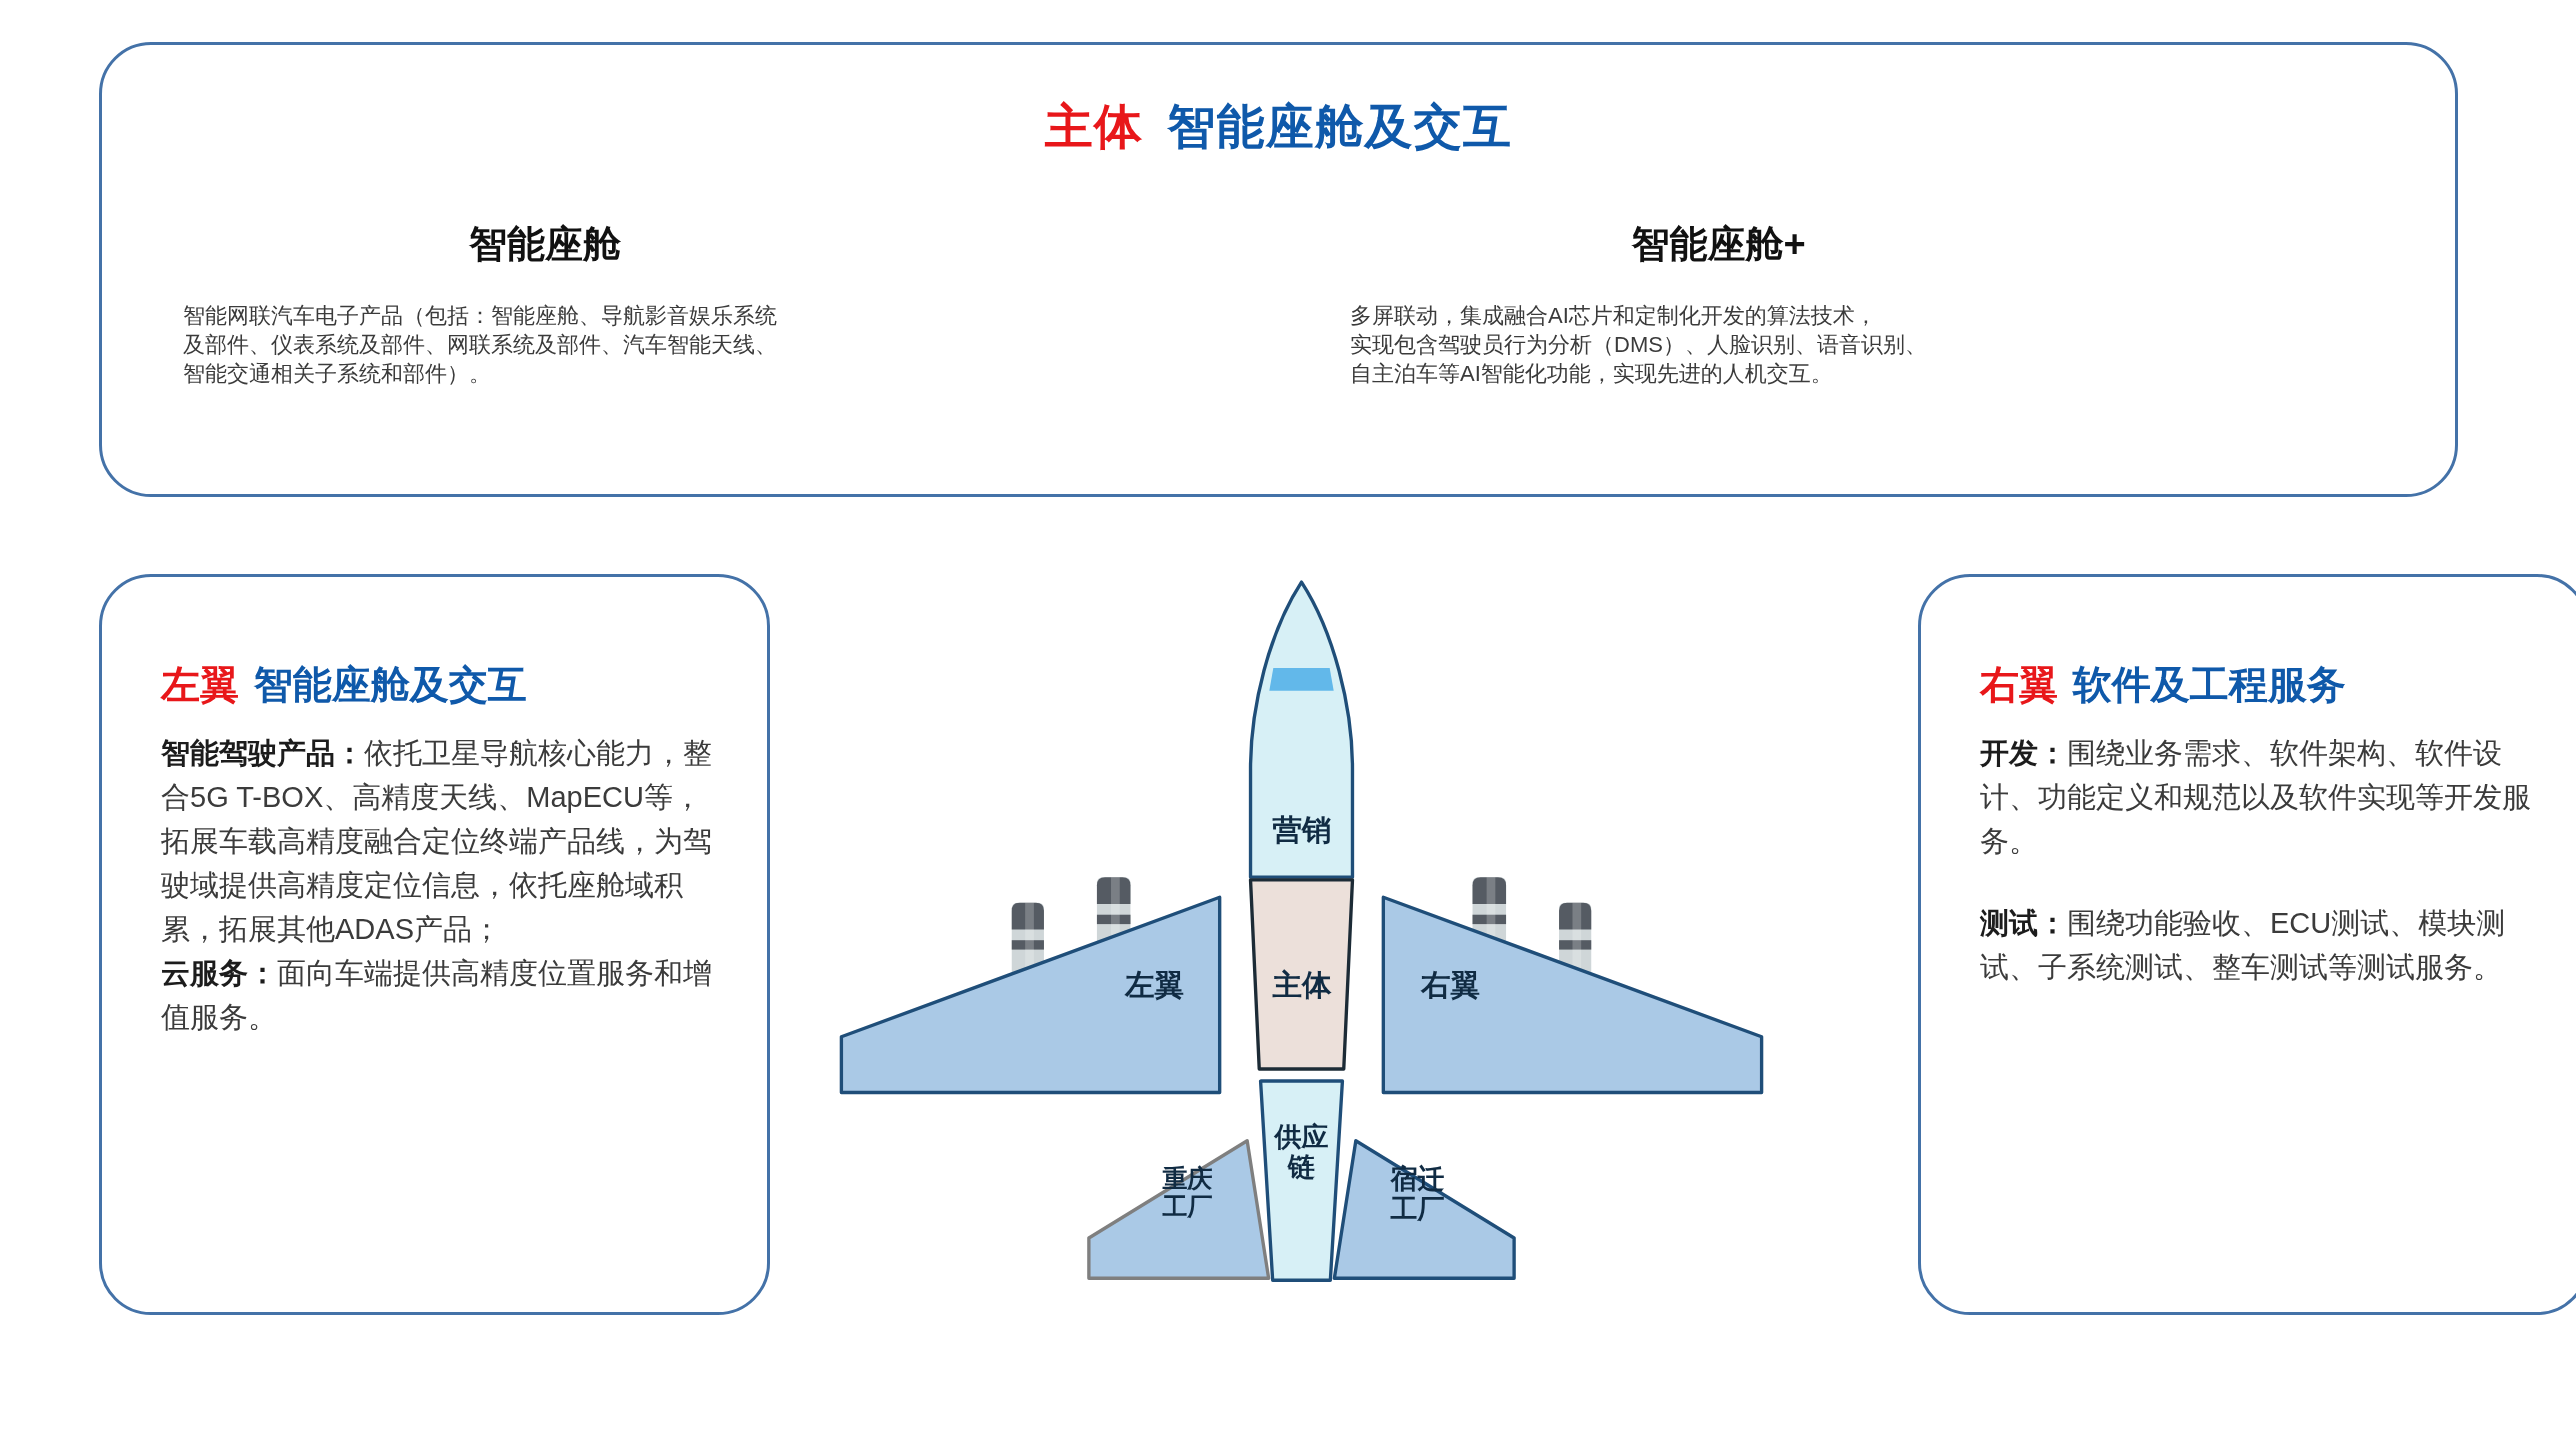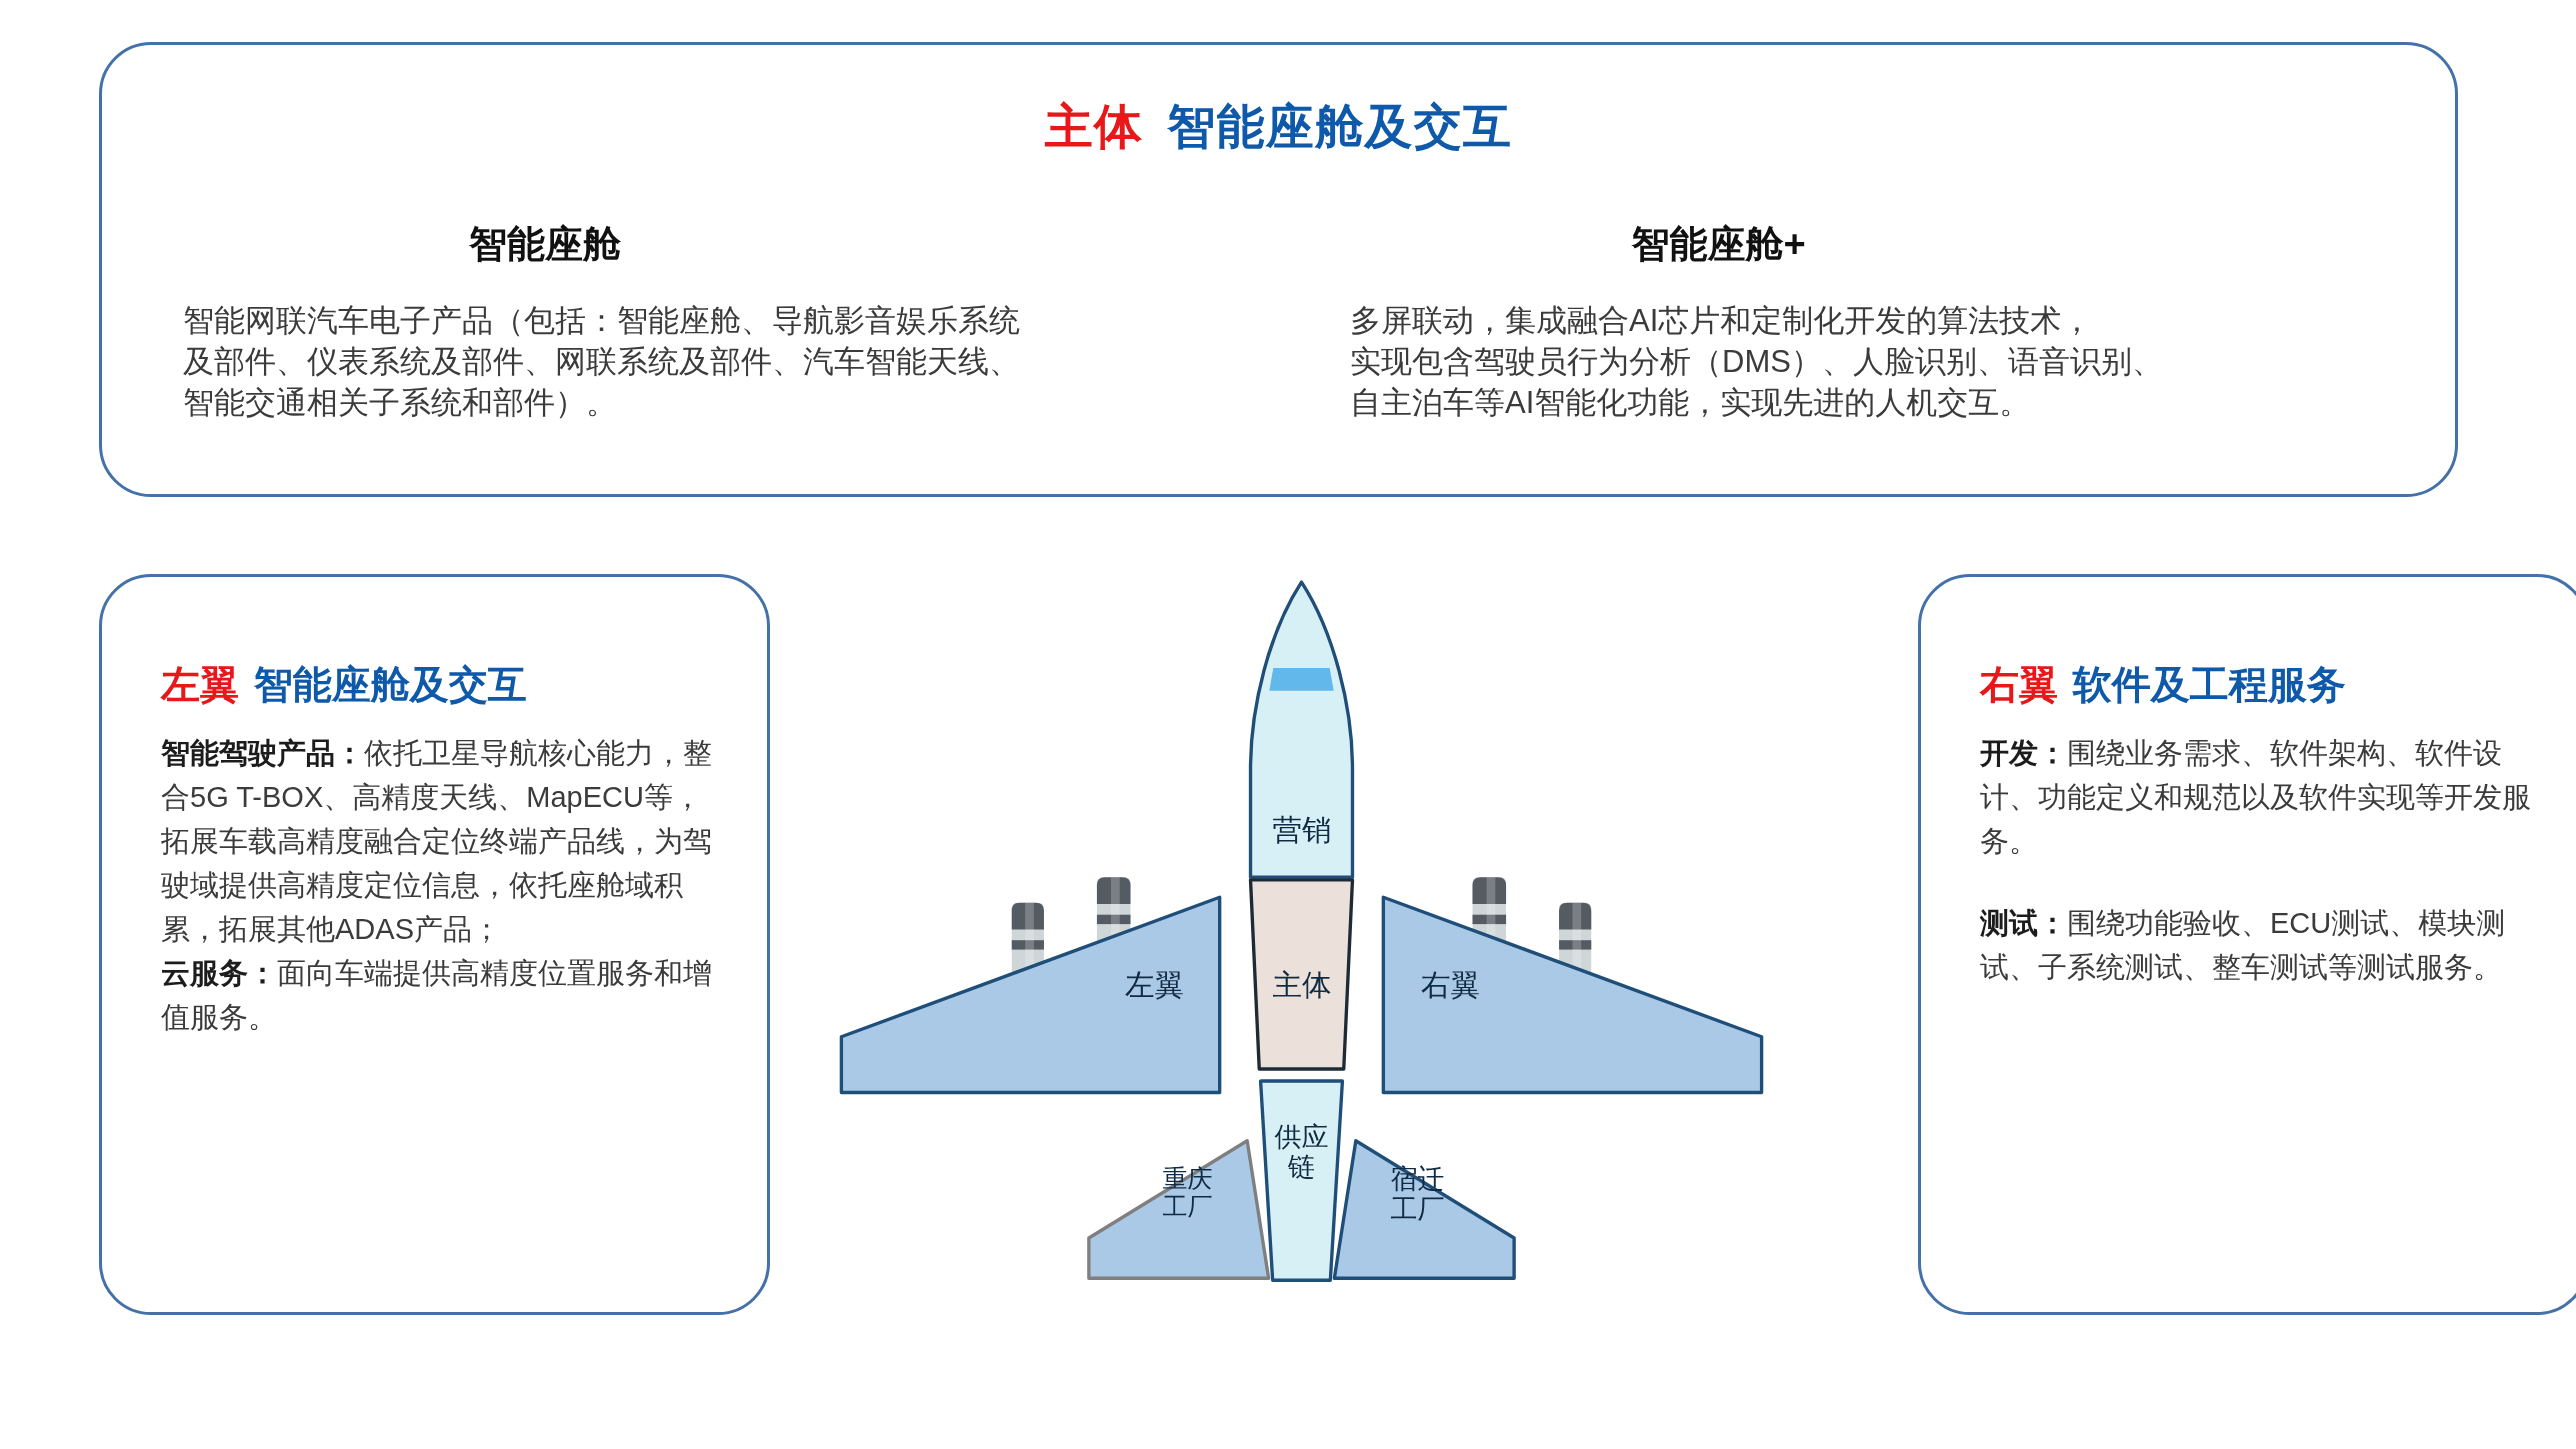"智能网联汽车电子产品（包括：智能座舱、导航影音娱乐系统" .col-body { font-size: 31px -> 22px }
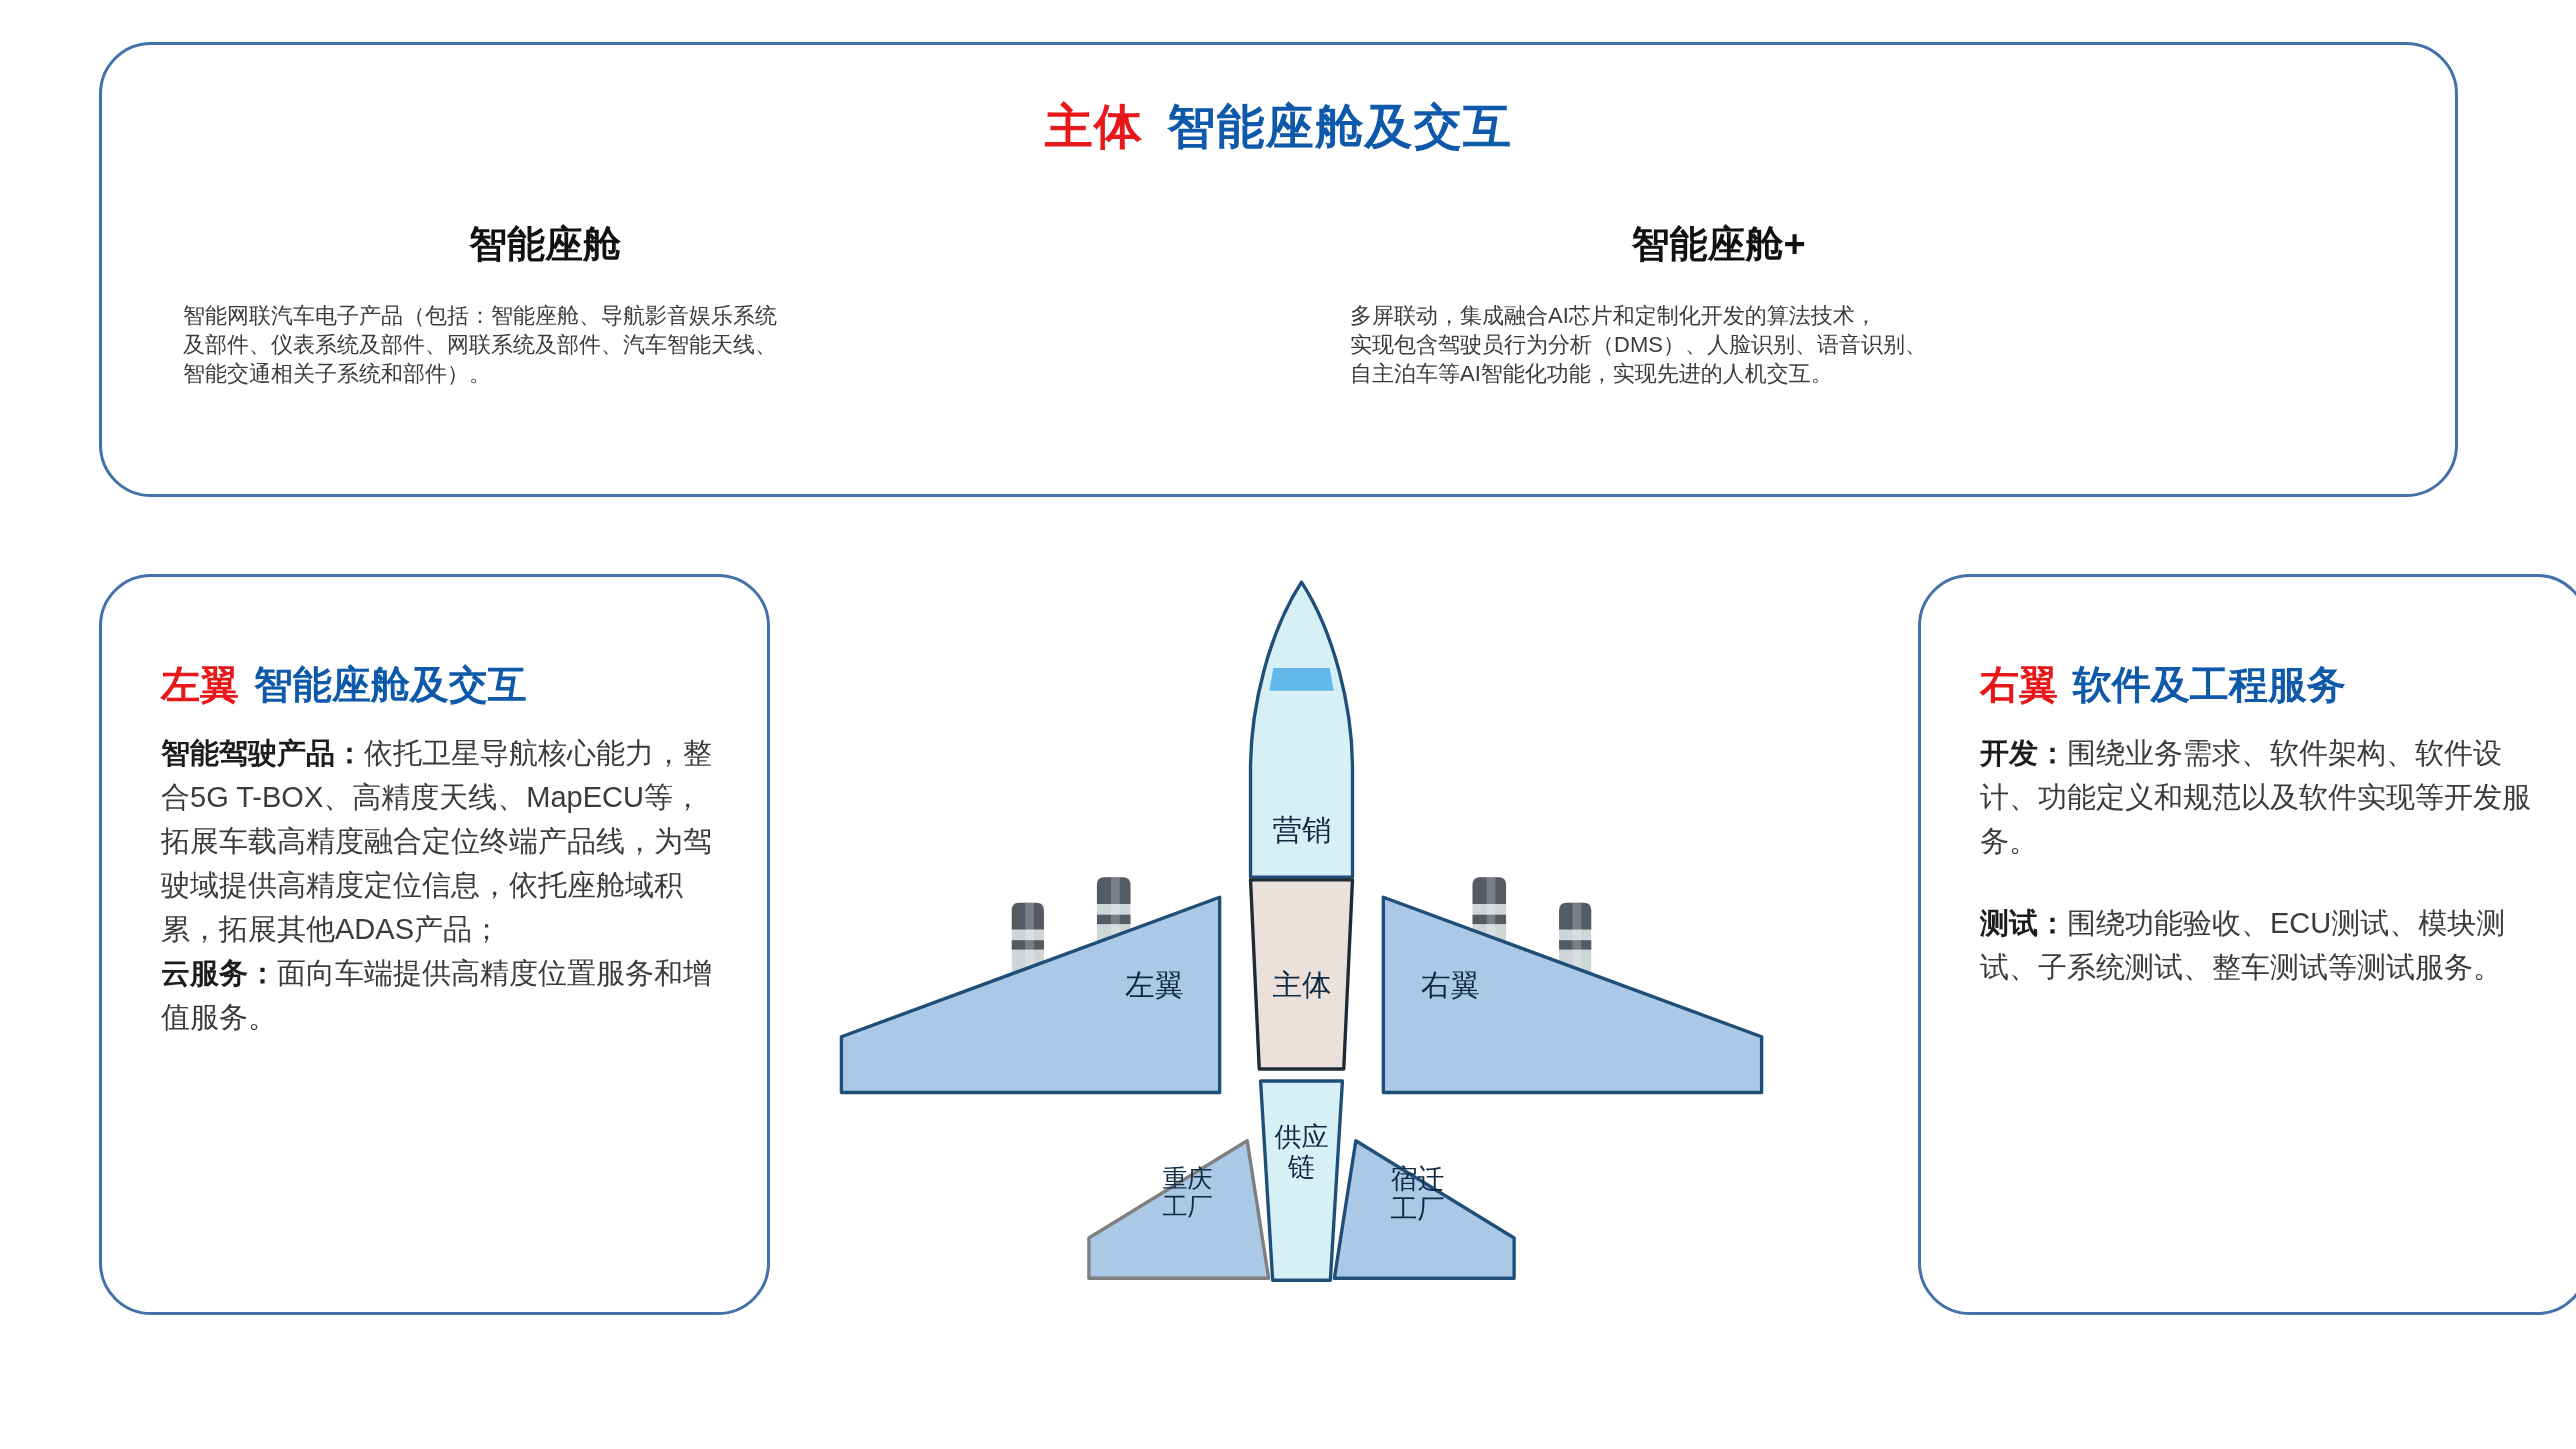"营销" .plane-label { font-weight: normal -> bold }
